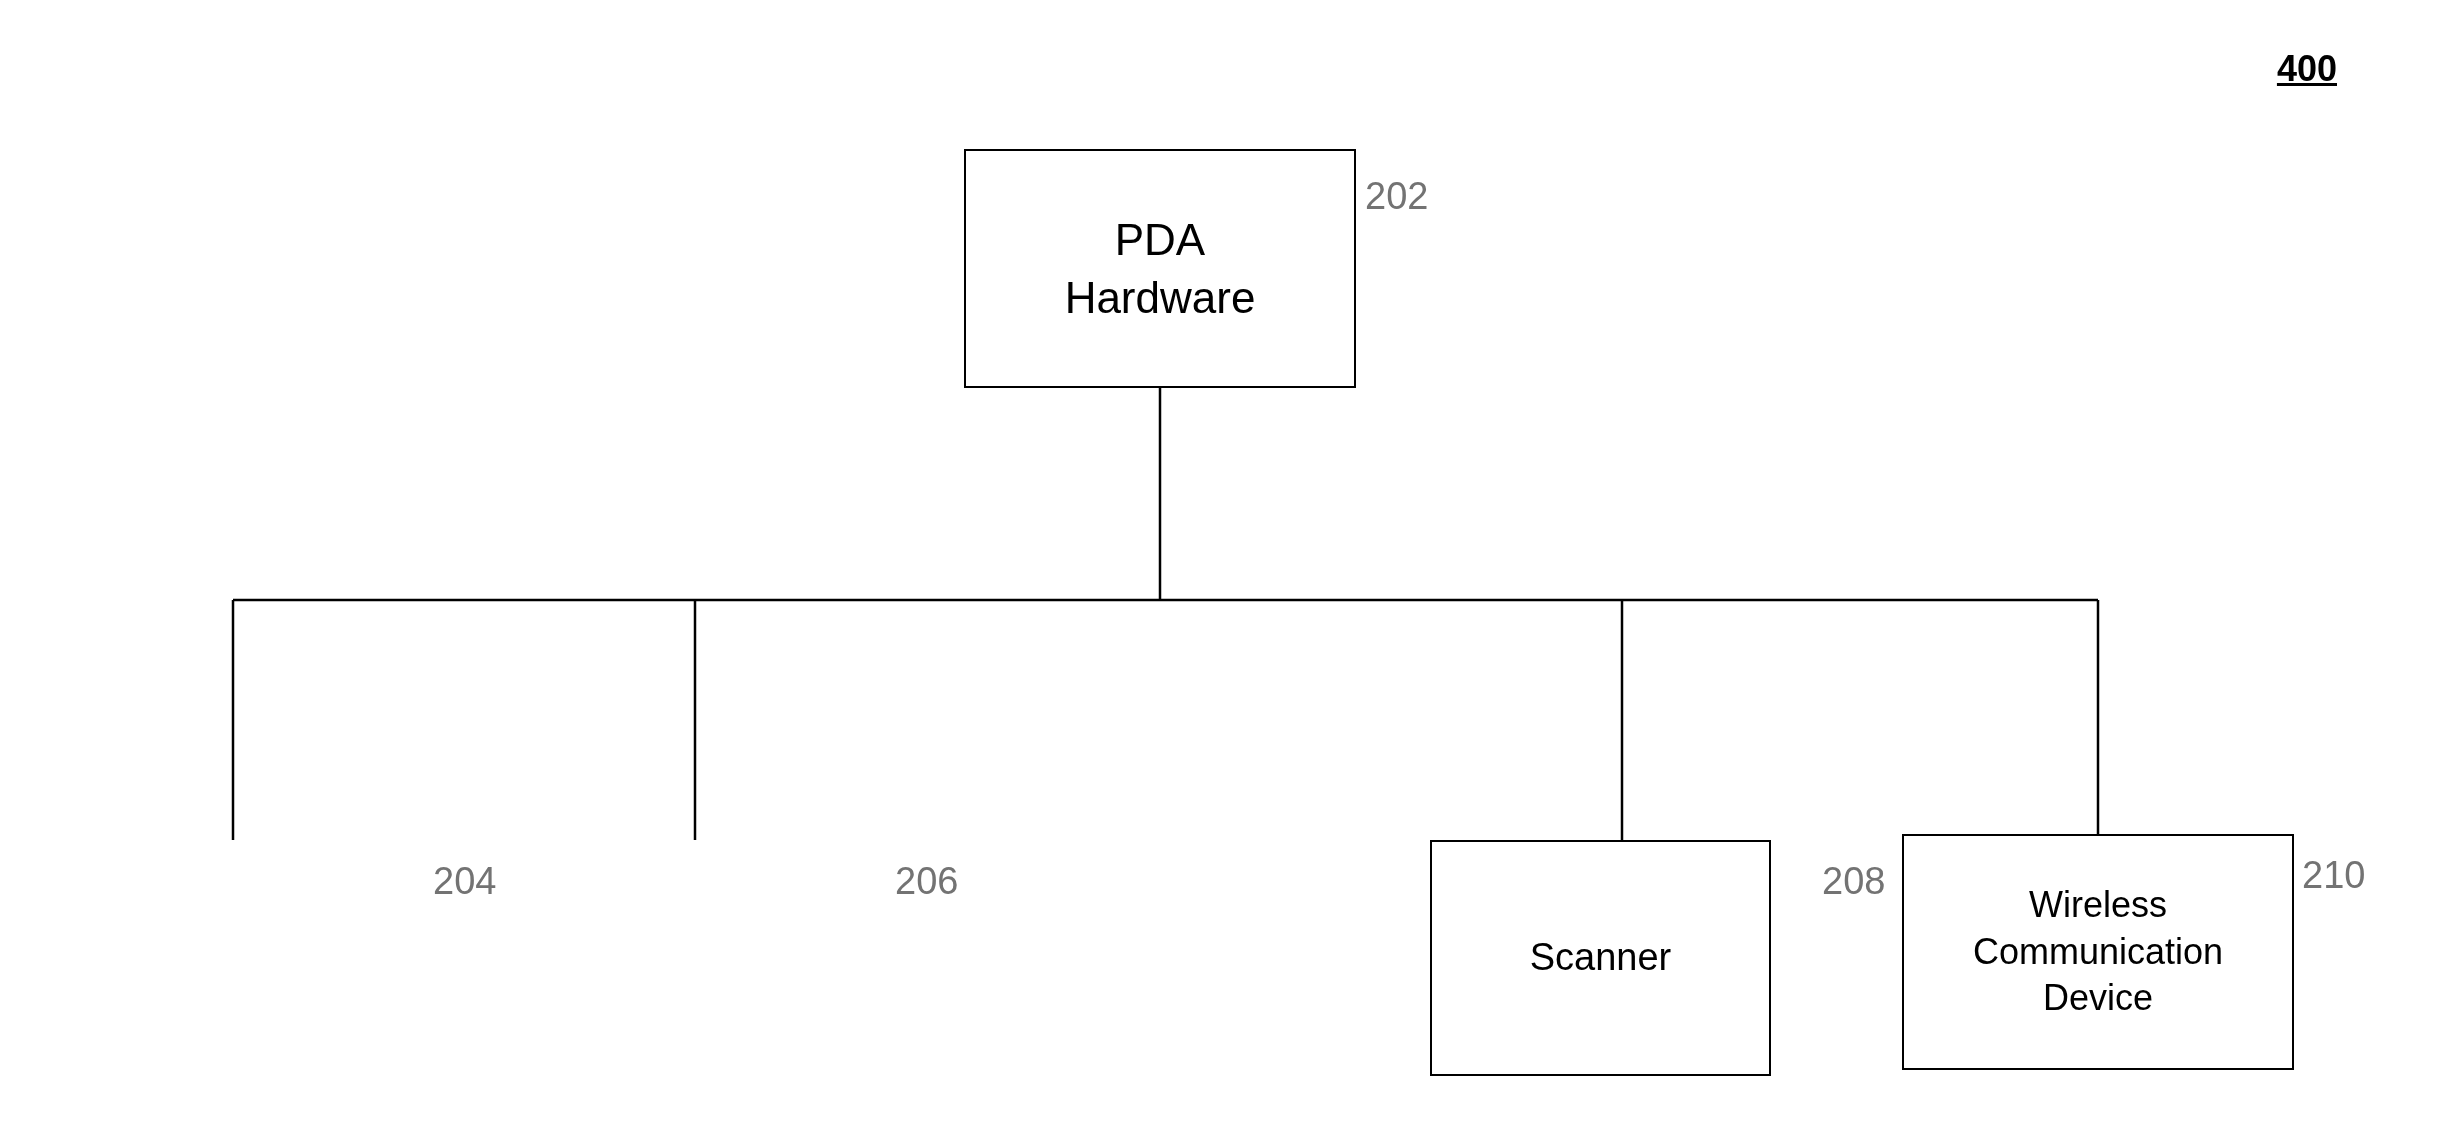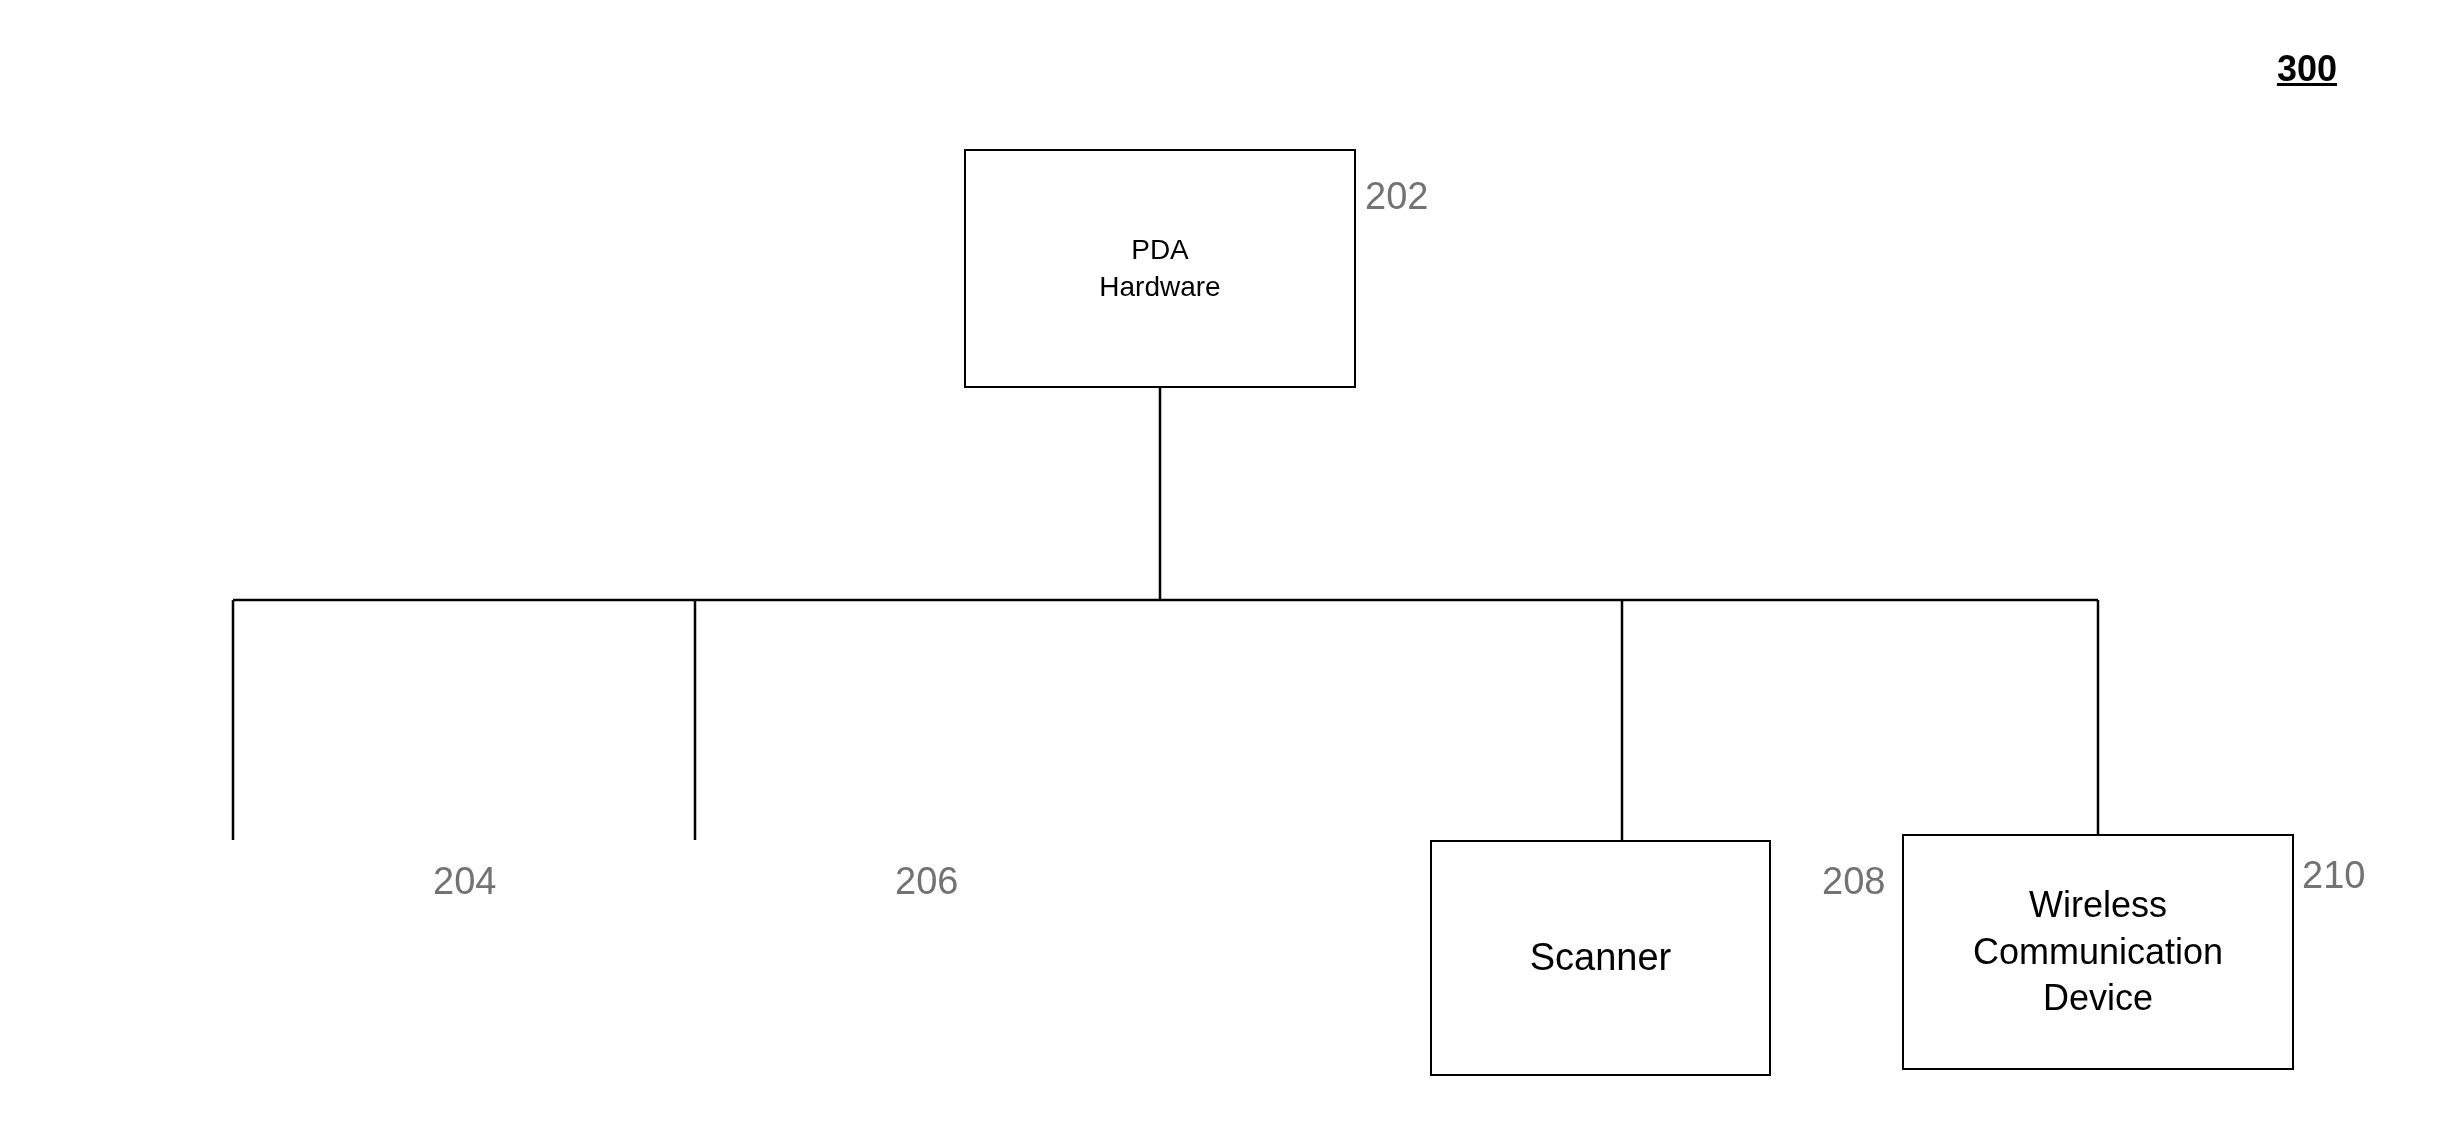"300" div.figure-number { text: 300 -> 400 }
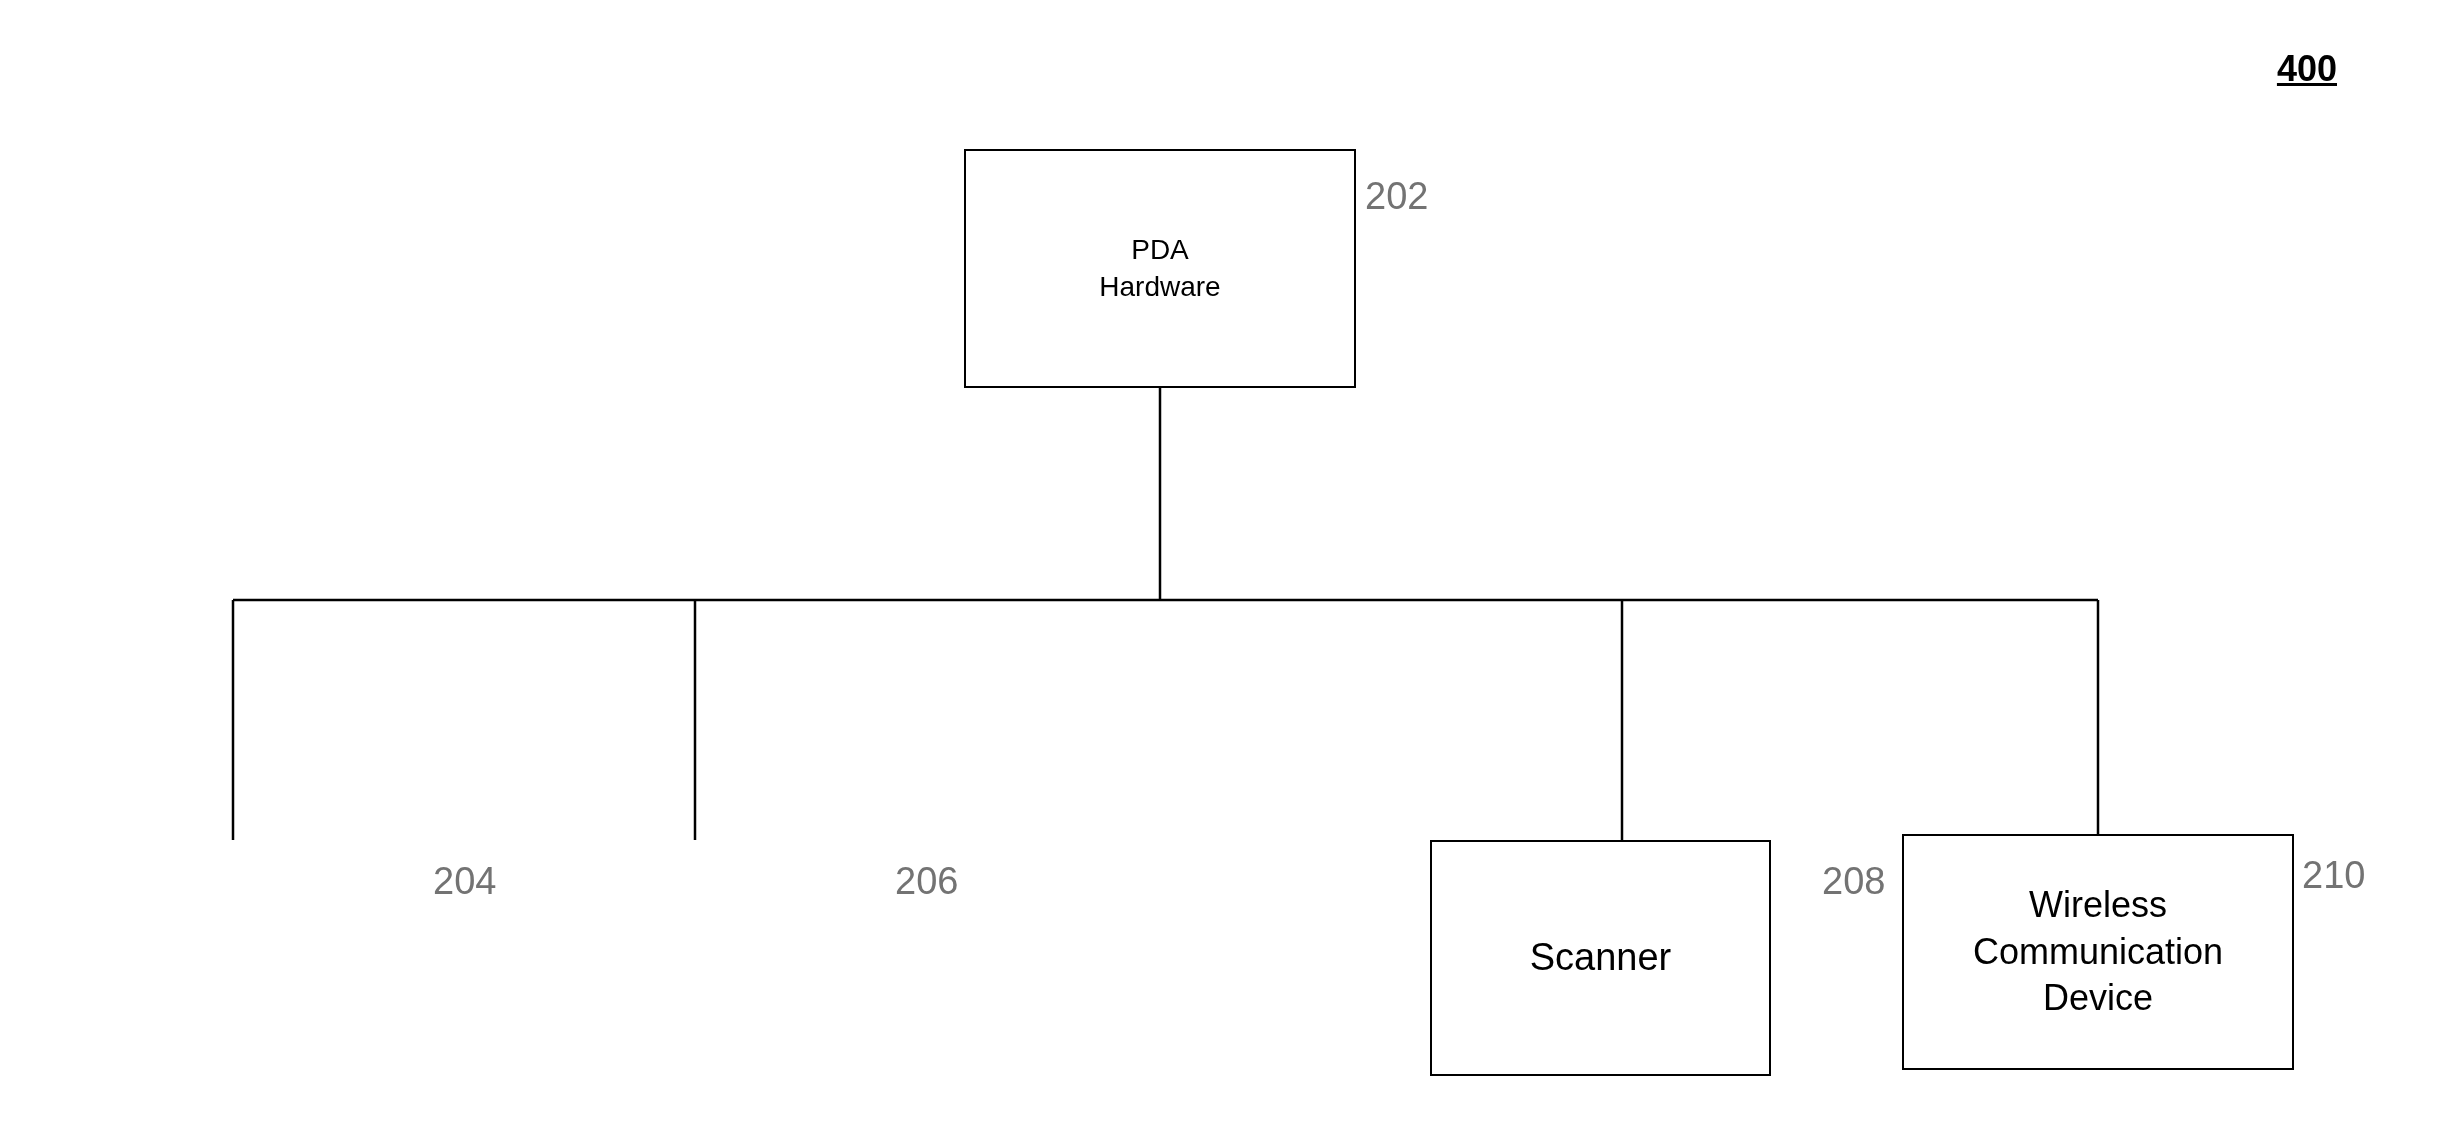"PDA" div.node { font-size: 28px -> 44px }
